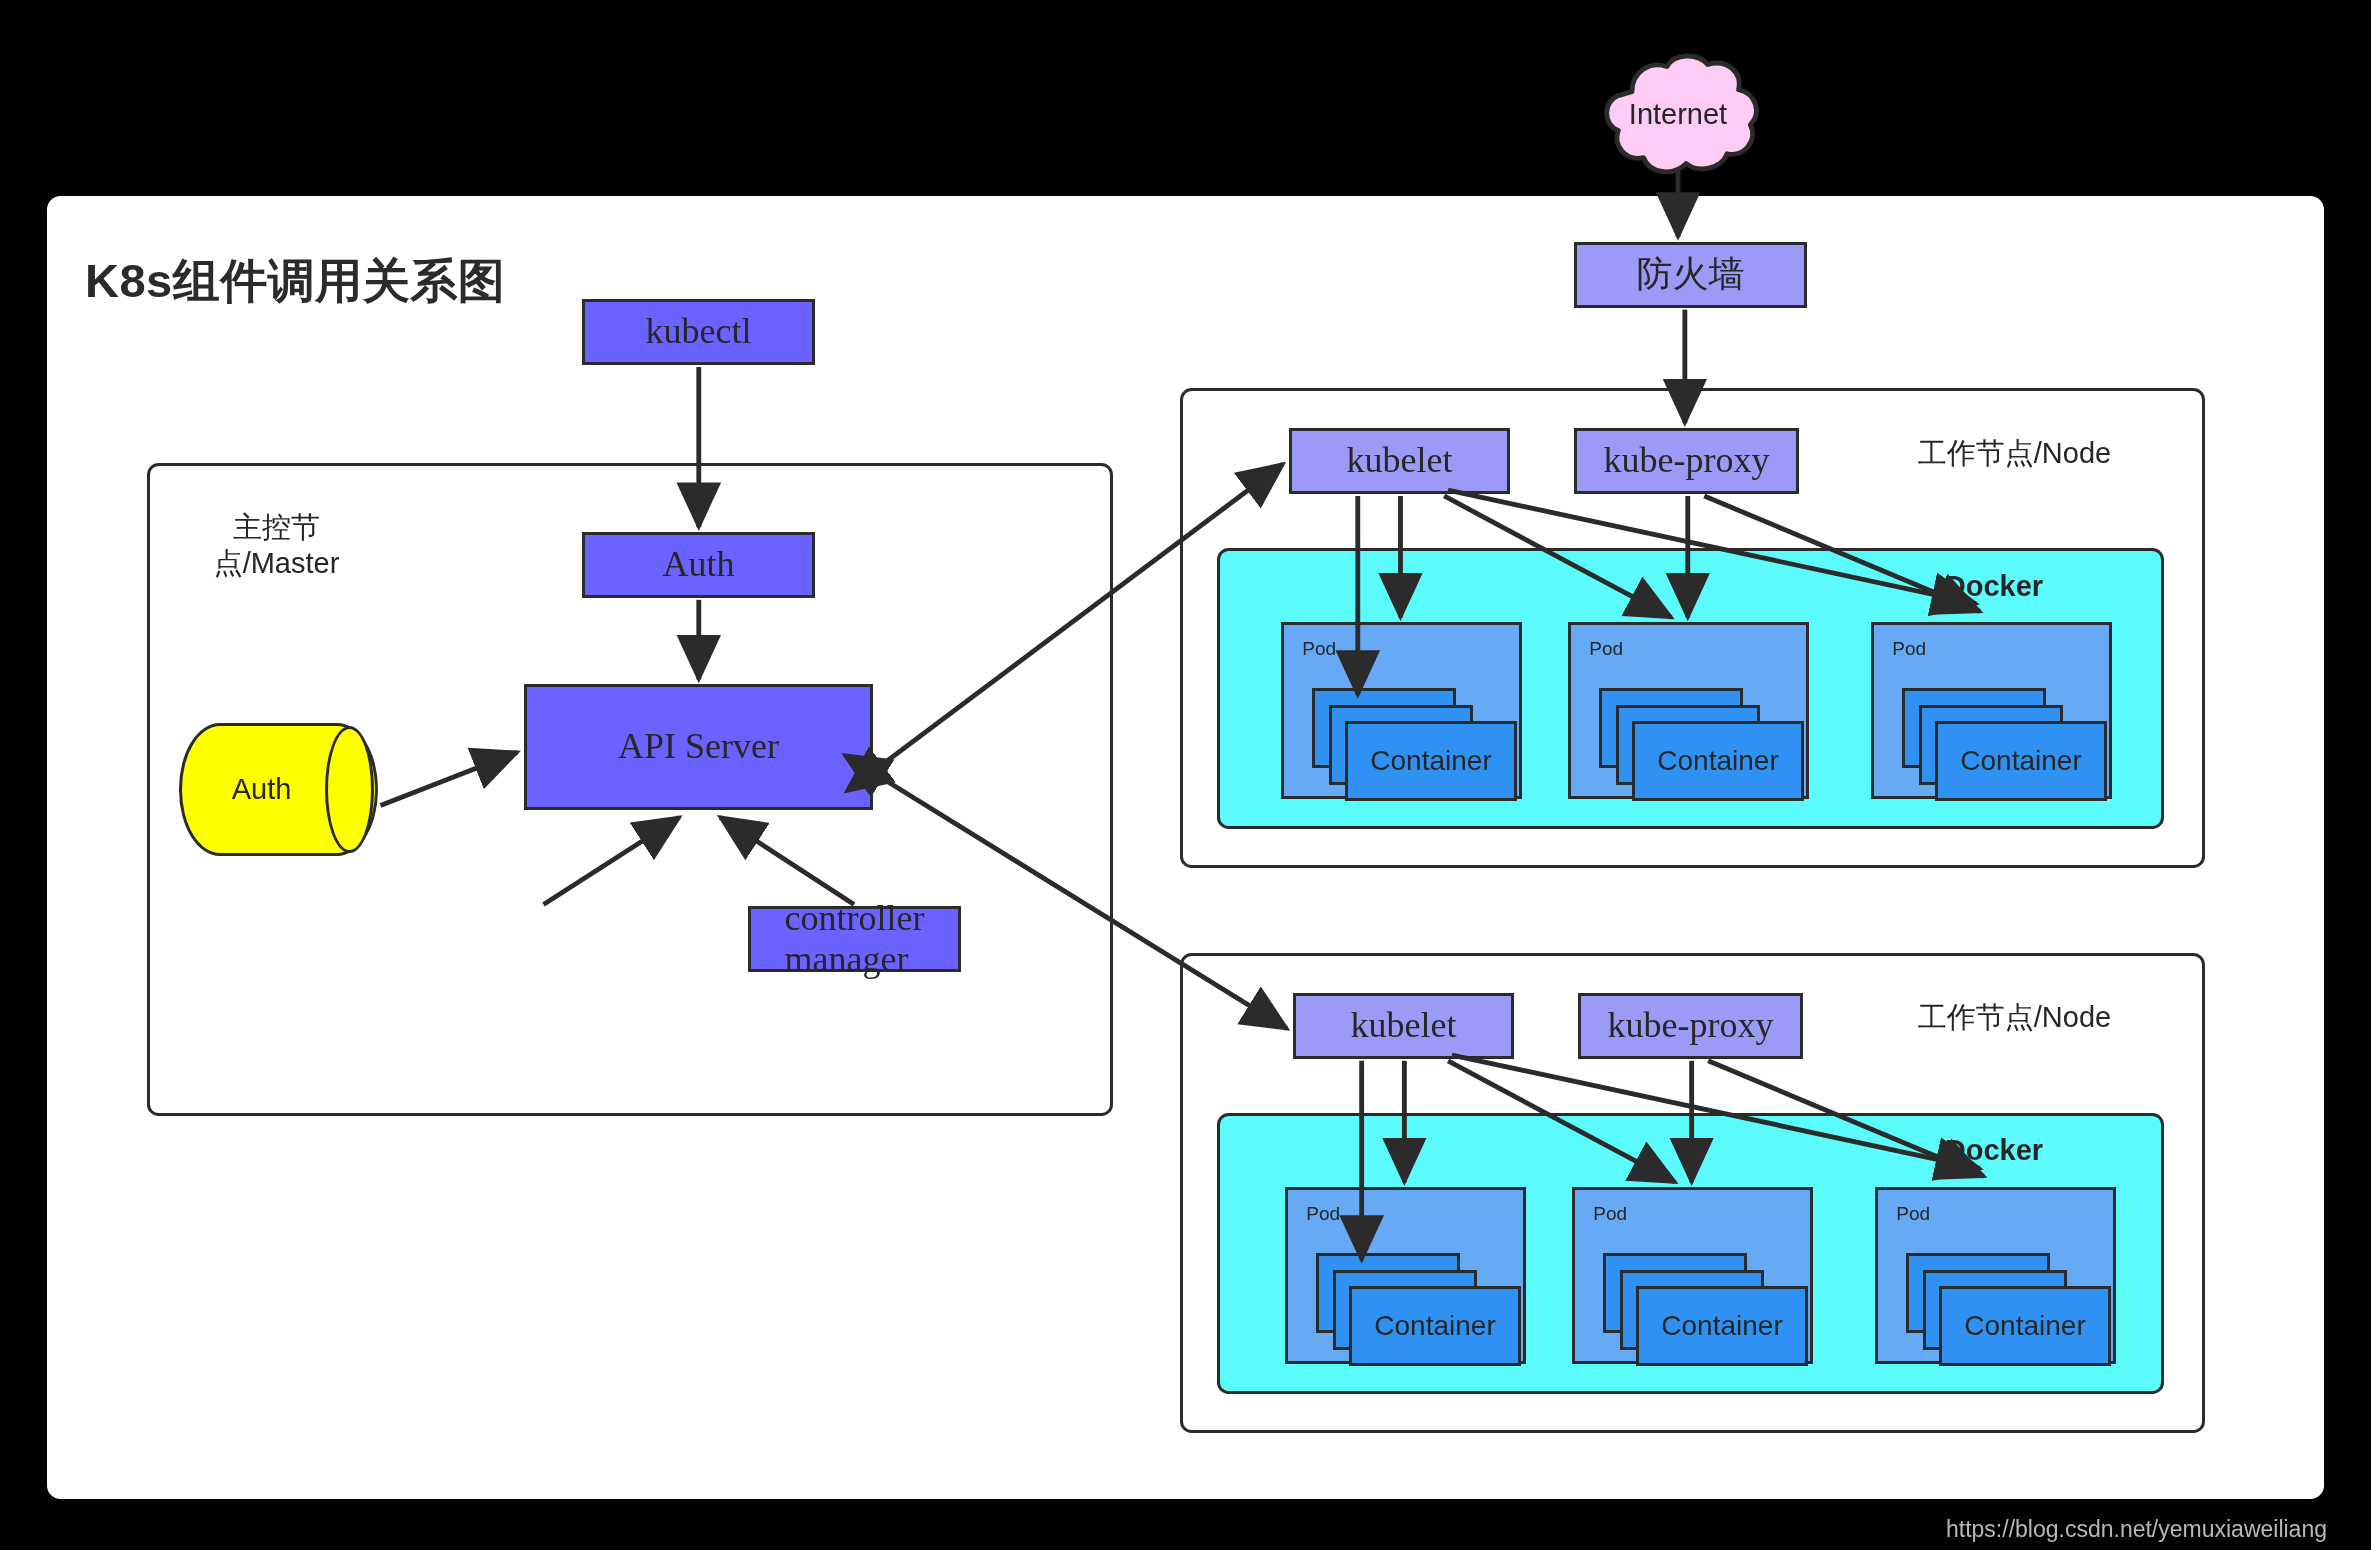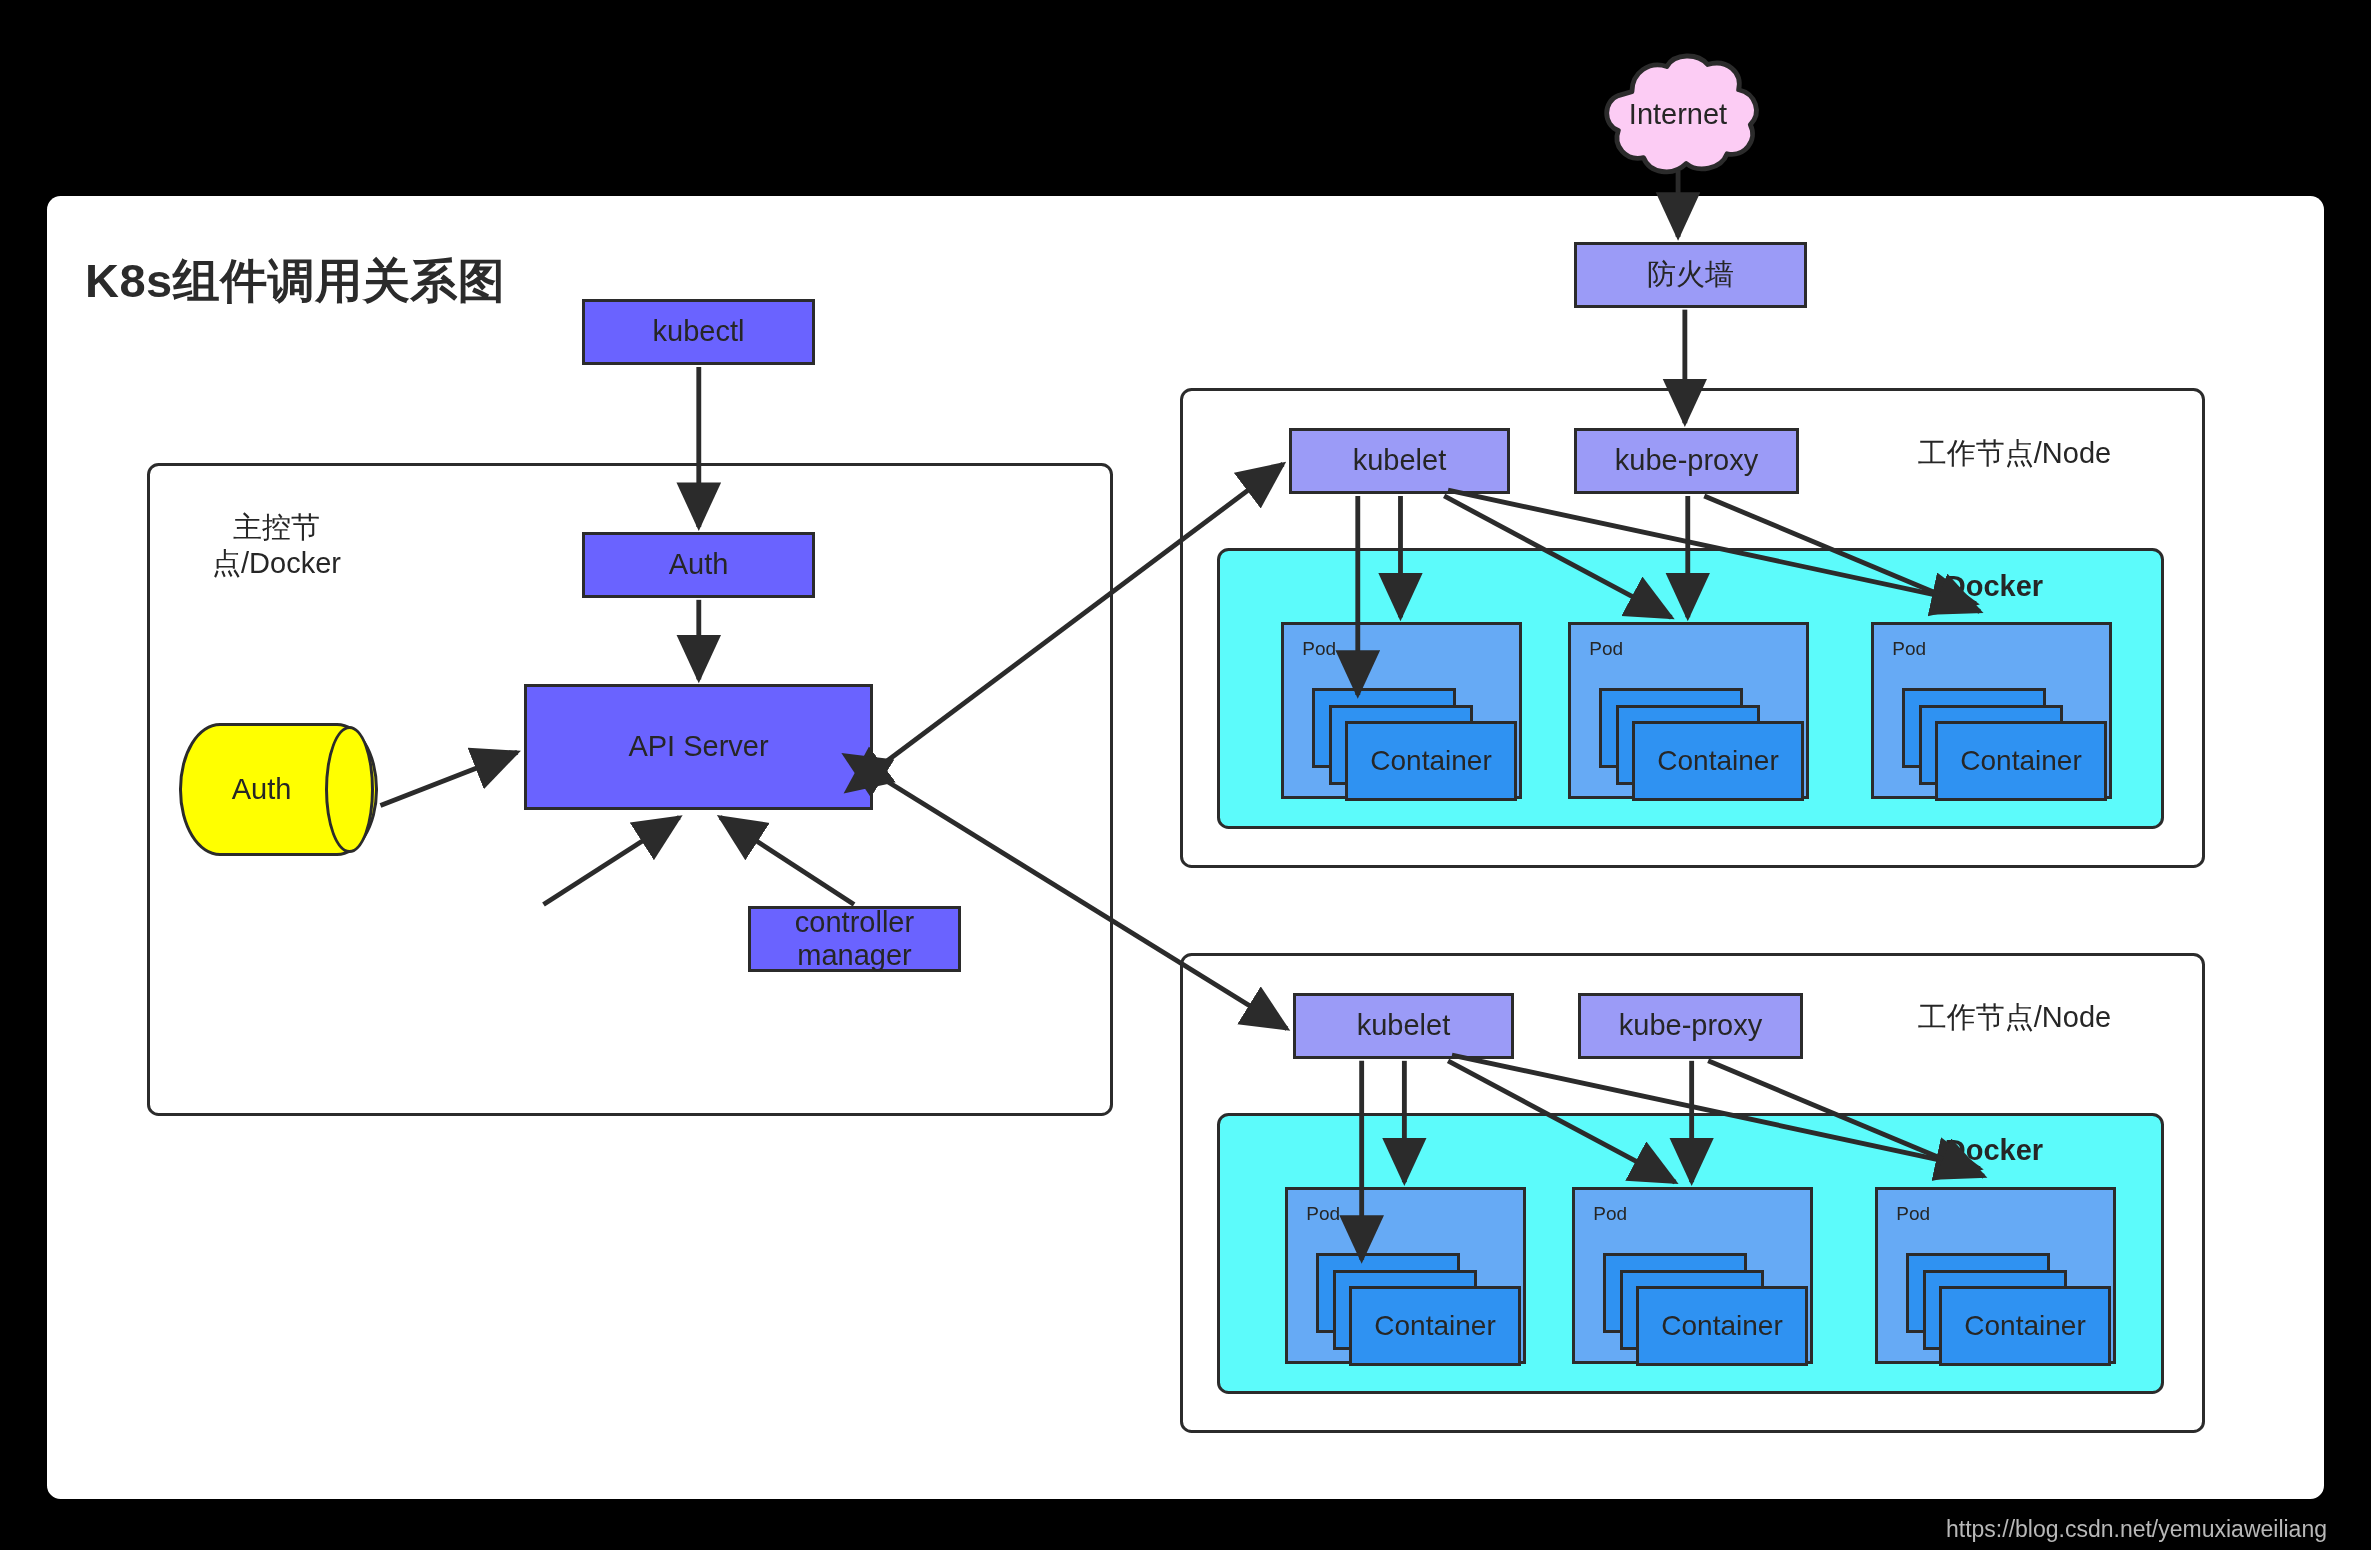"防火墙" .node { font-family: Liberation Sans, sans-serif -> Liberation Serif, serif; font-size: 29px -> 36px; text-align: center -> none }
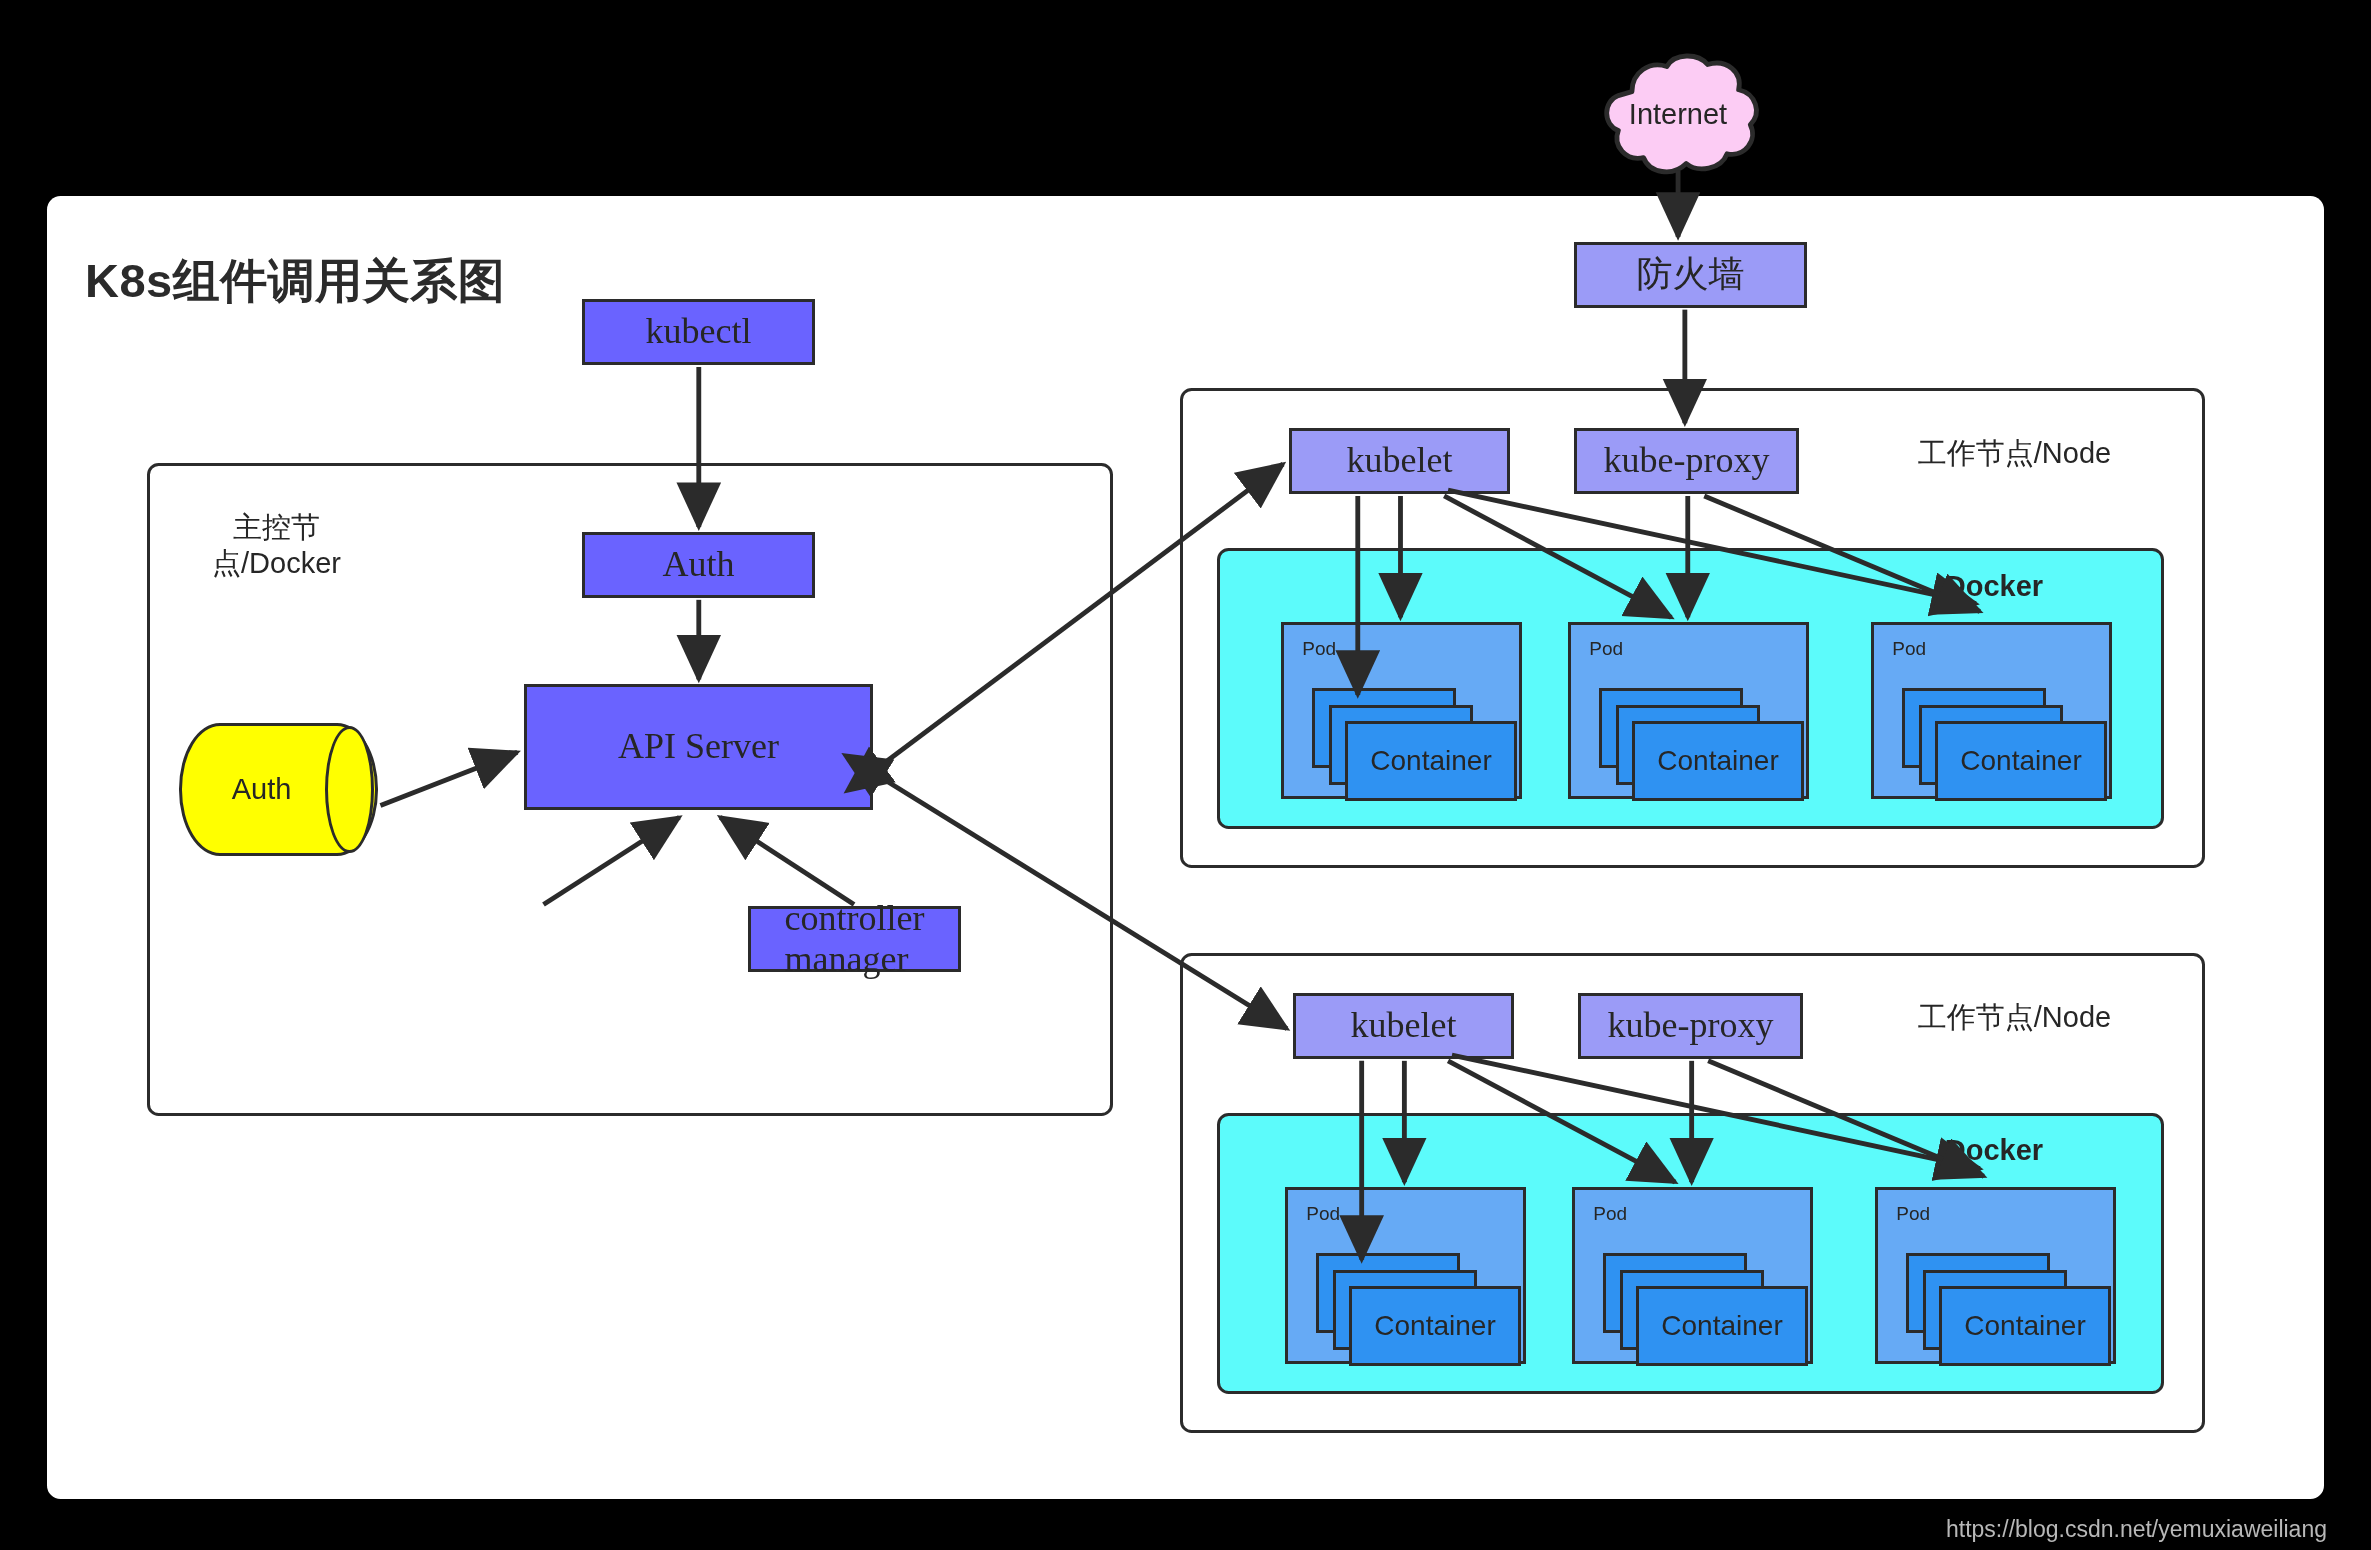"主控节" div.label { text: /Docker -> /Master }
